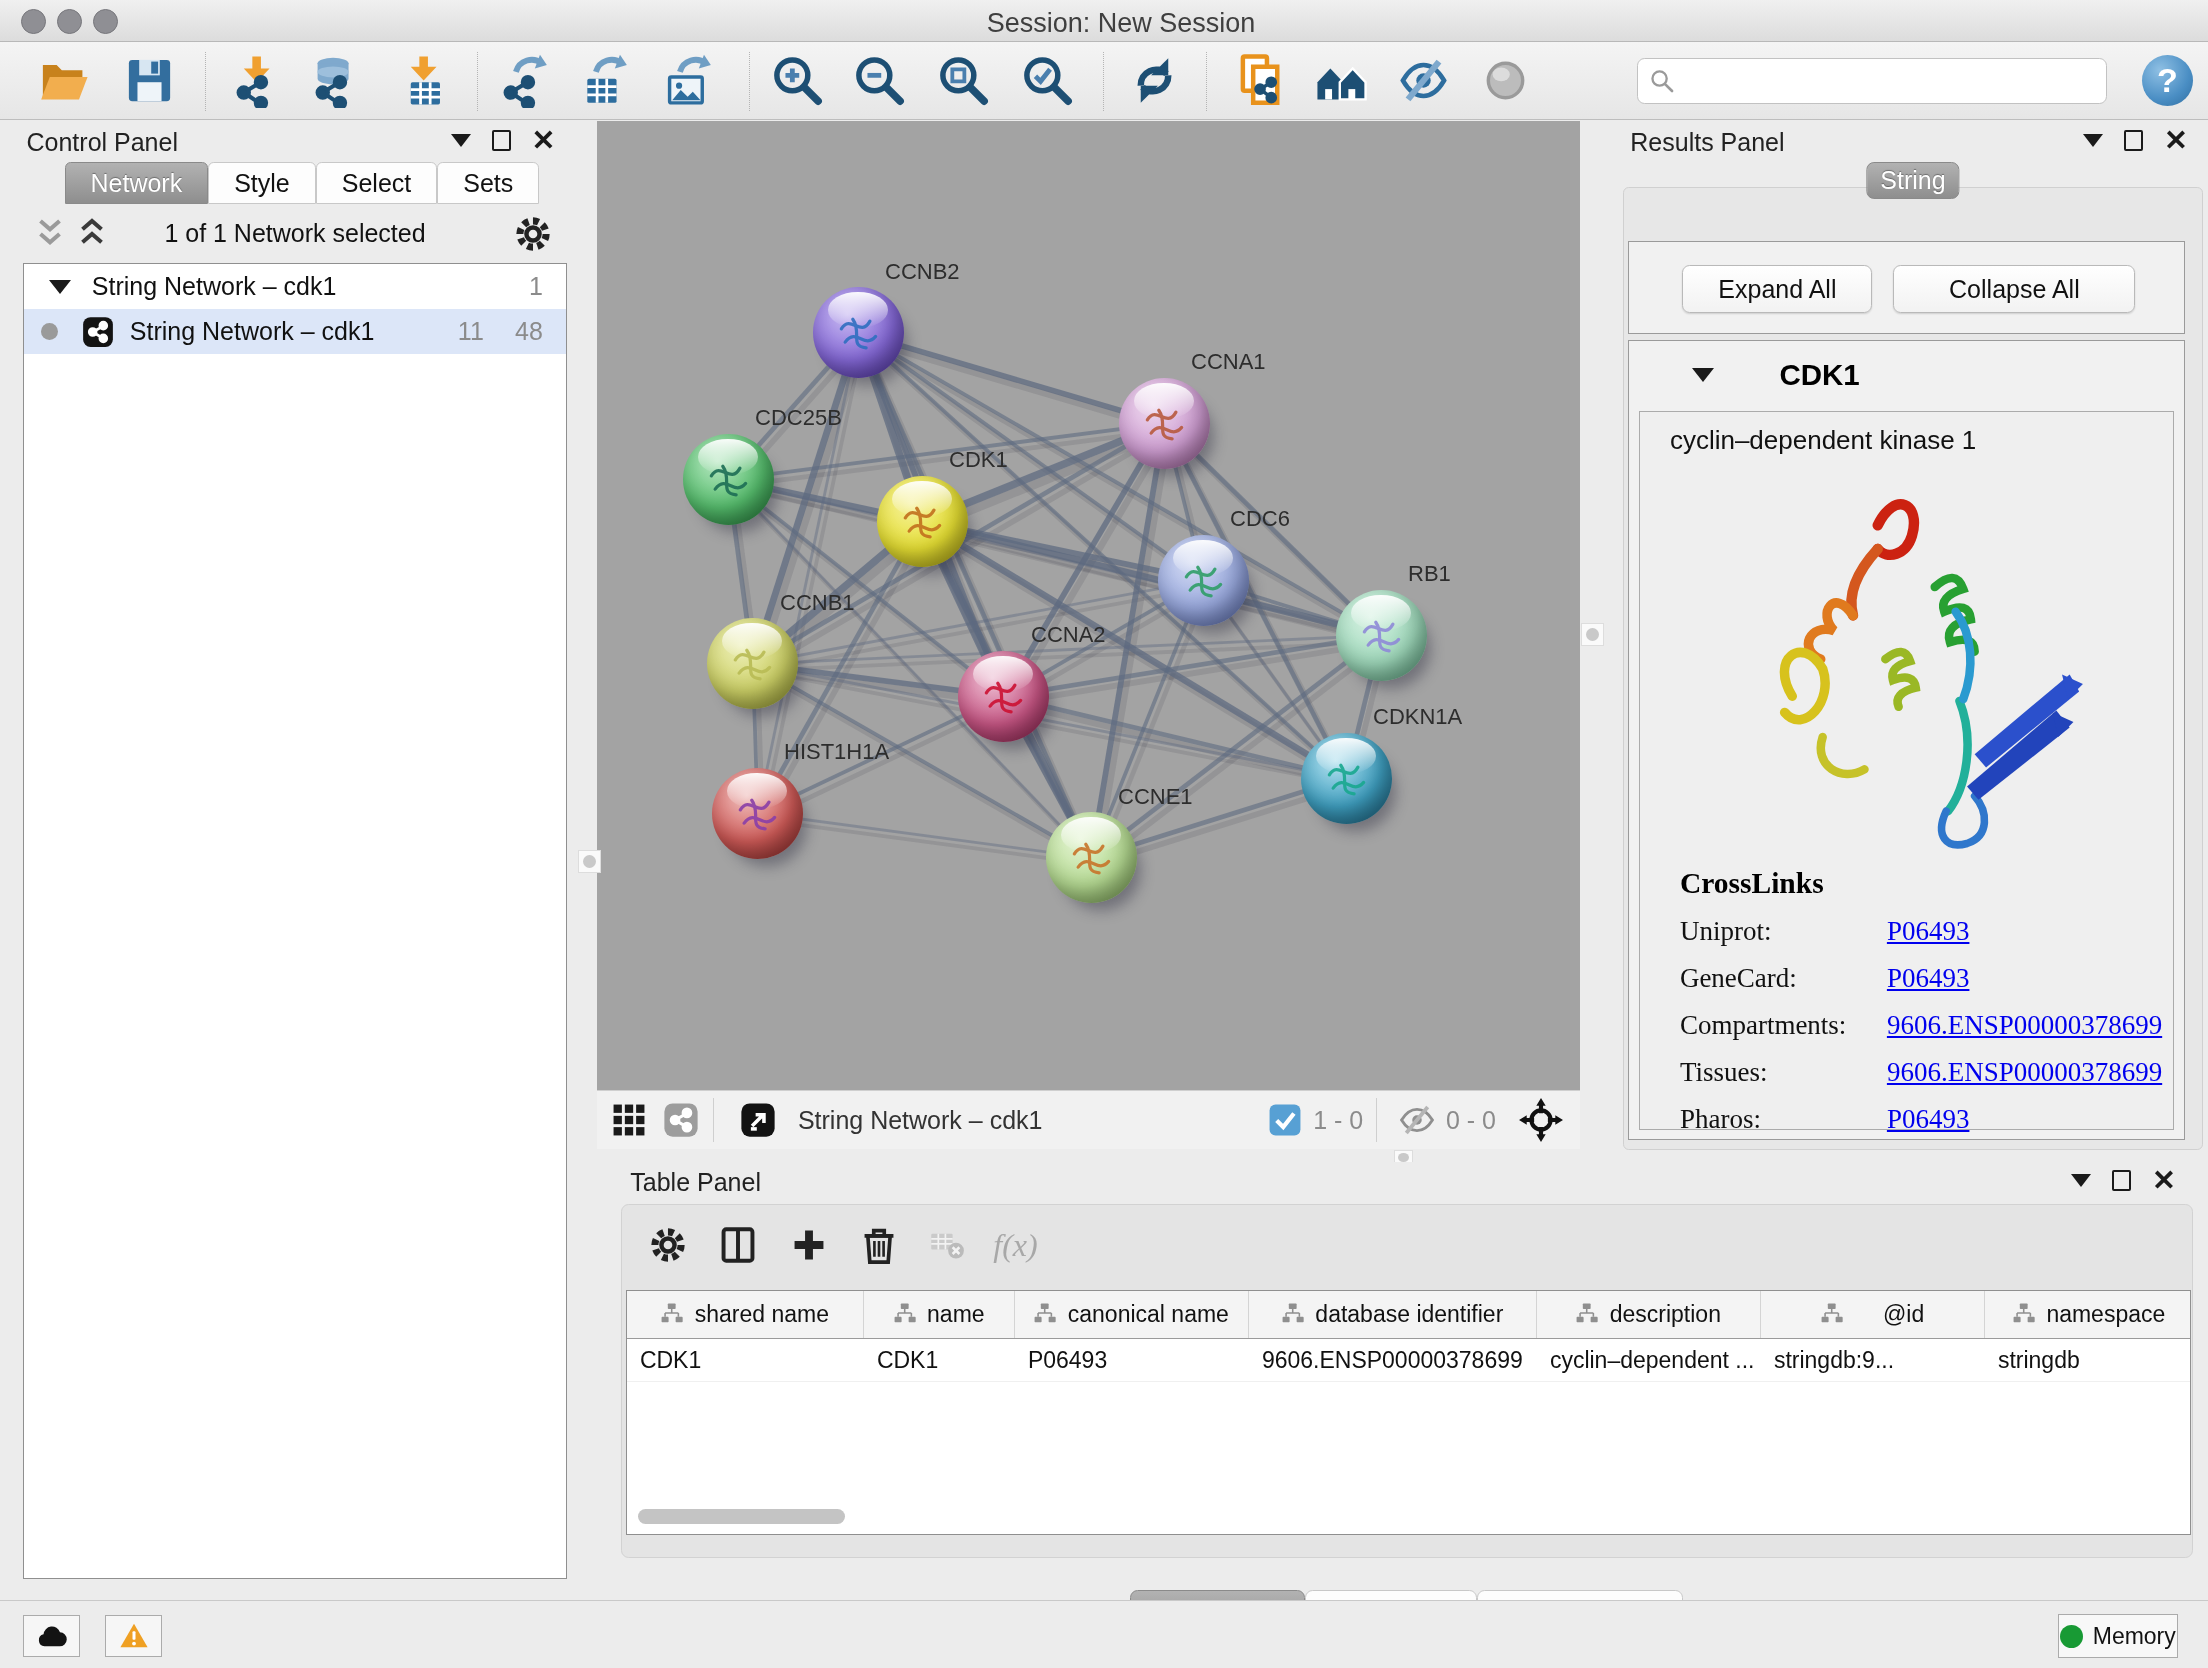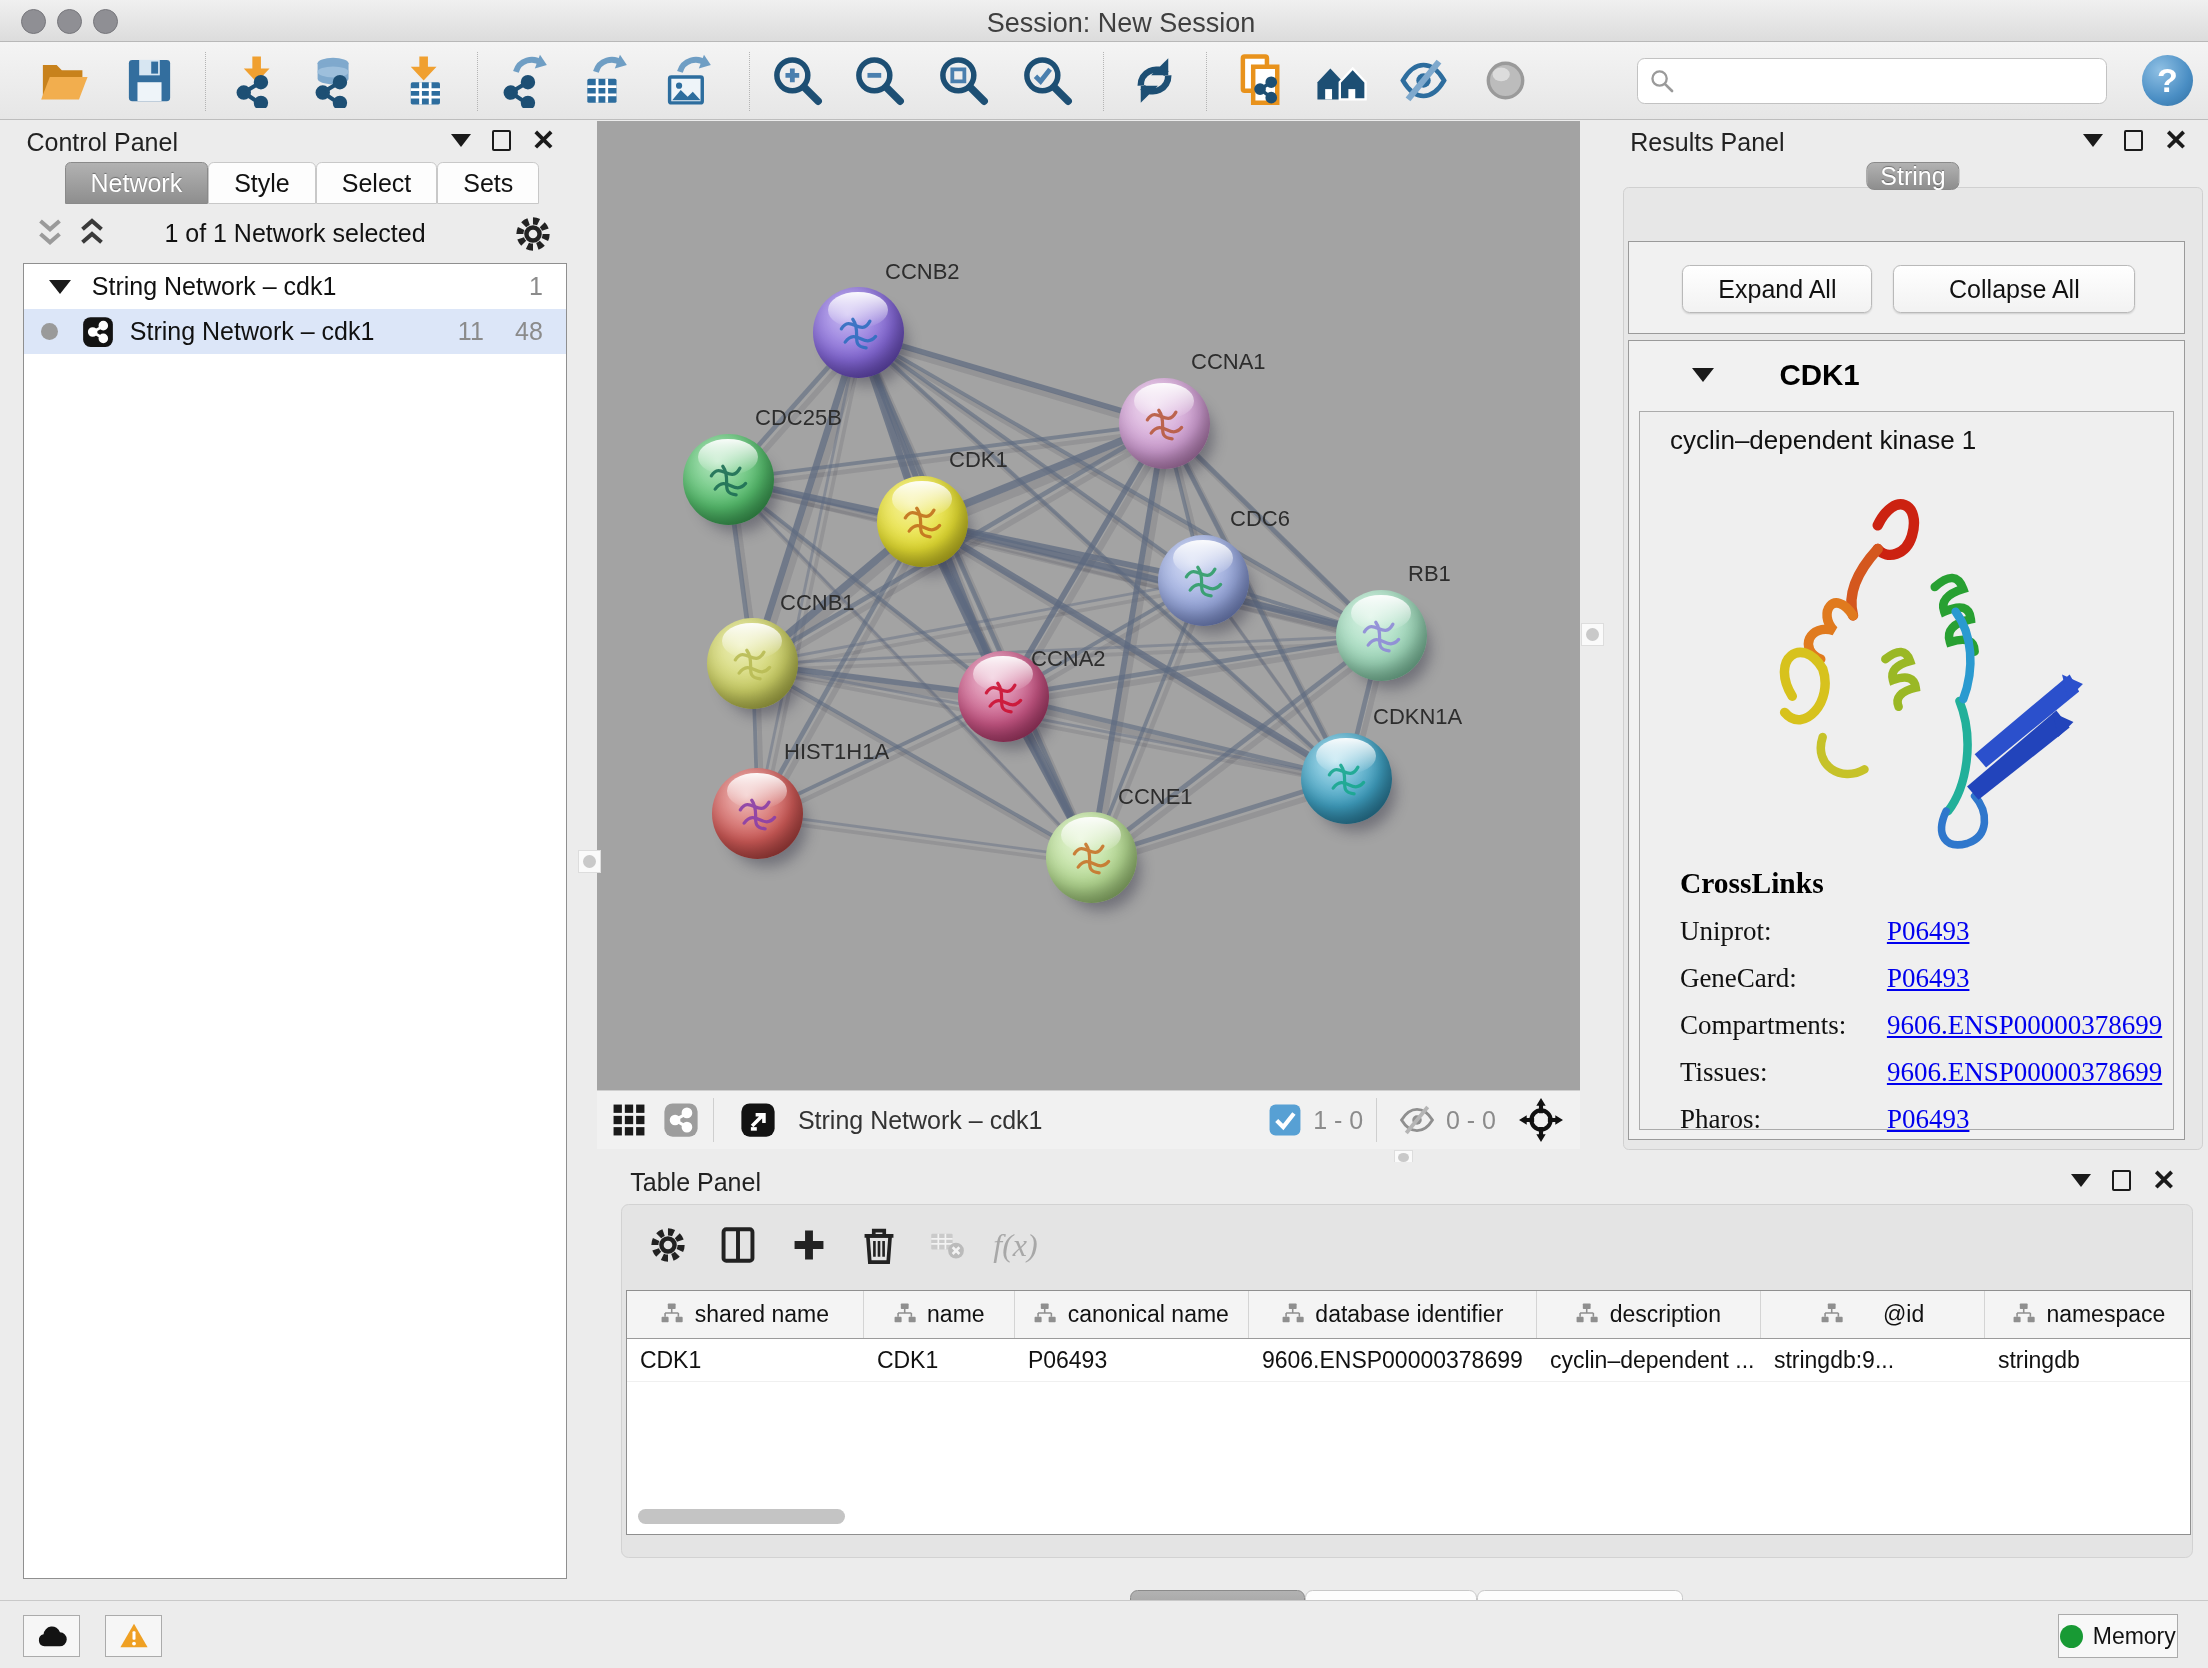"String" .rp-tab { height: 28px -> 37px }
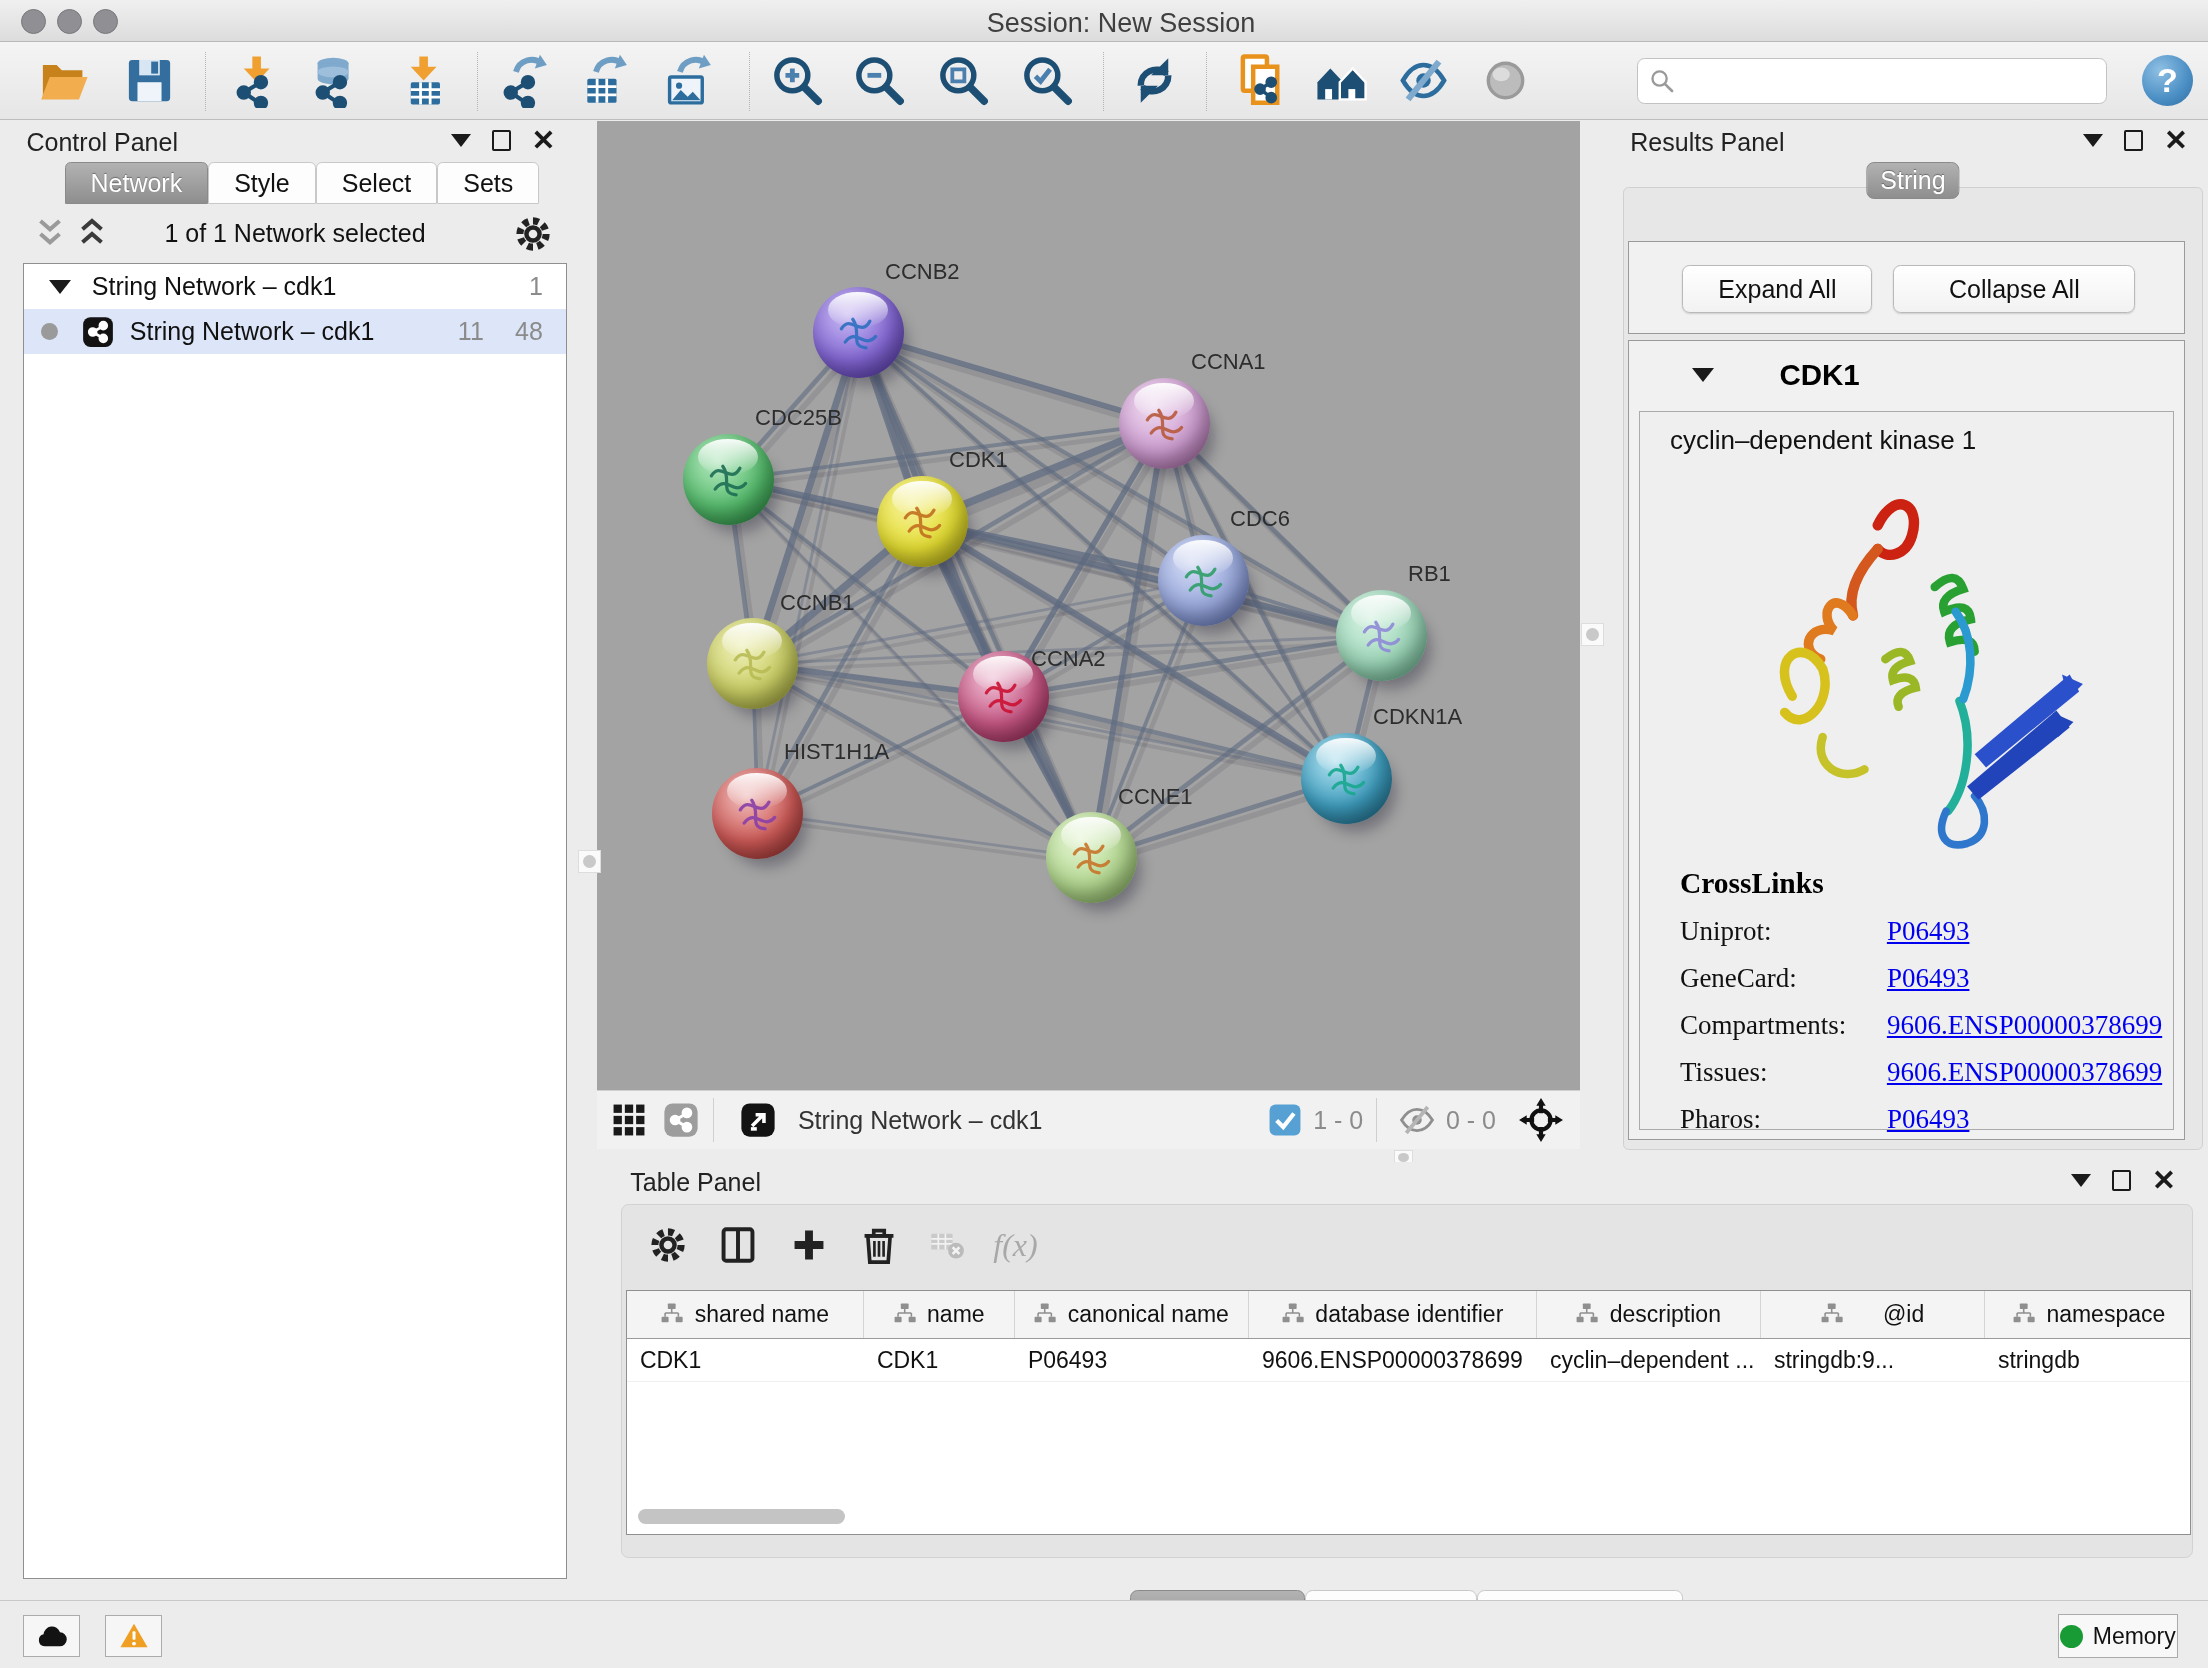"CCNA2" div.node-label { margin-top: 24px -> none }
